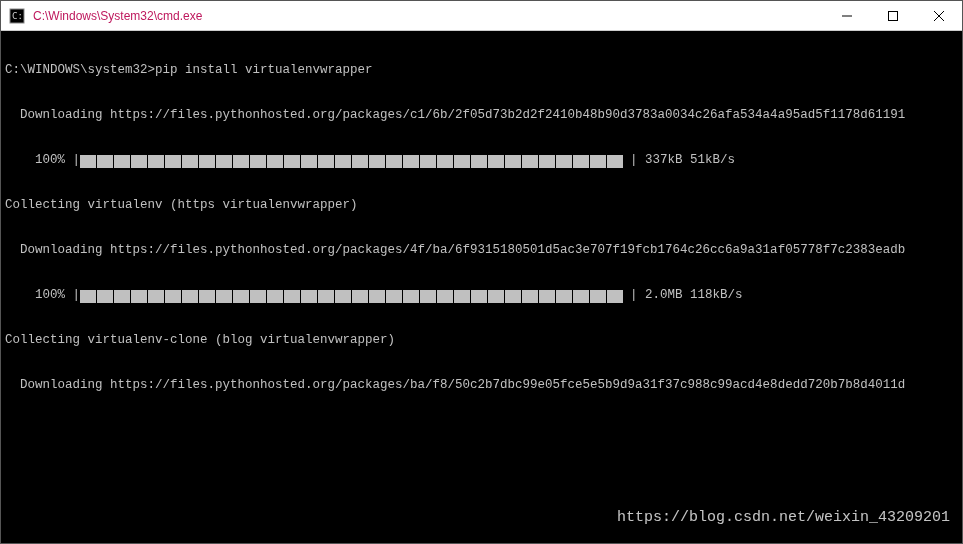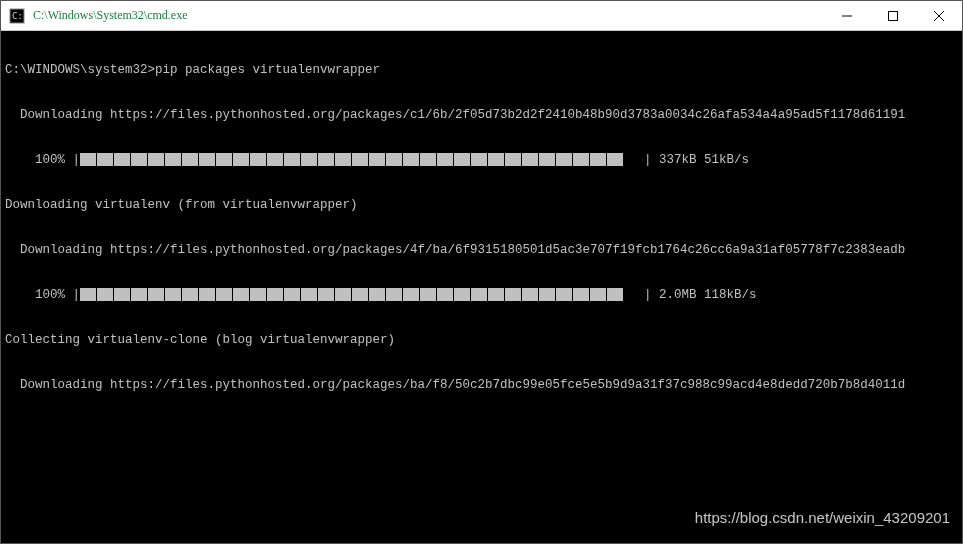"C:\Windows\System32\cmd.exe" .titlebar-title { color: #15803d -> #be185d; font-family: Liberation Serif, serif -> Liberation Sans, sans-serif }
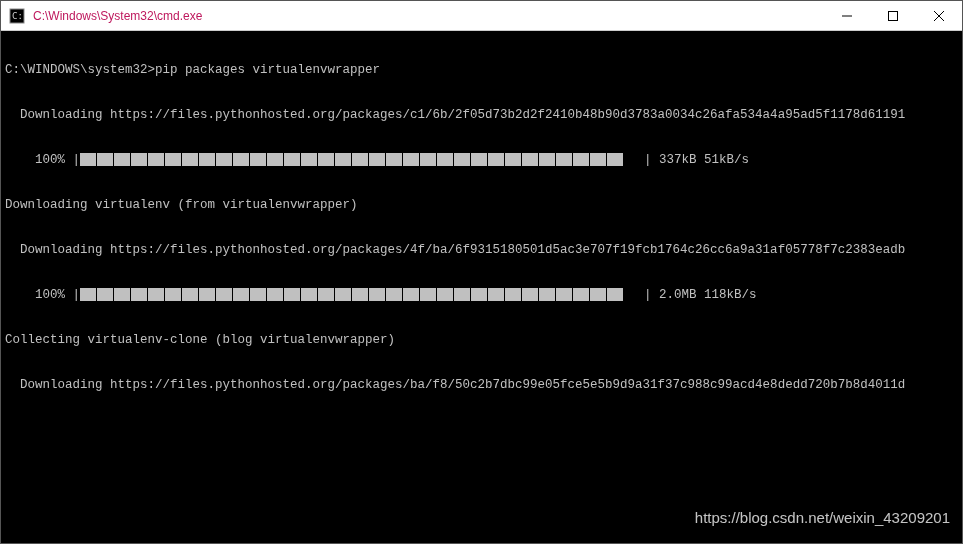"pip packages virtualenvwrapper" span { text: packages -> install }
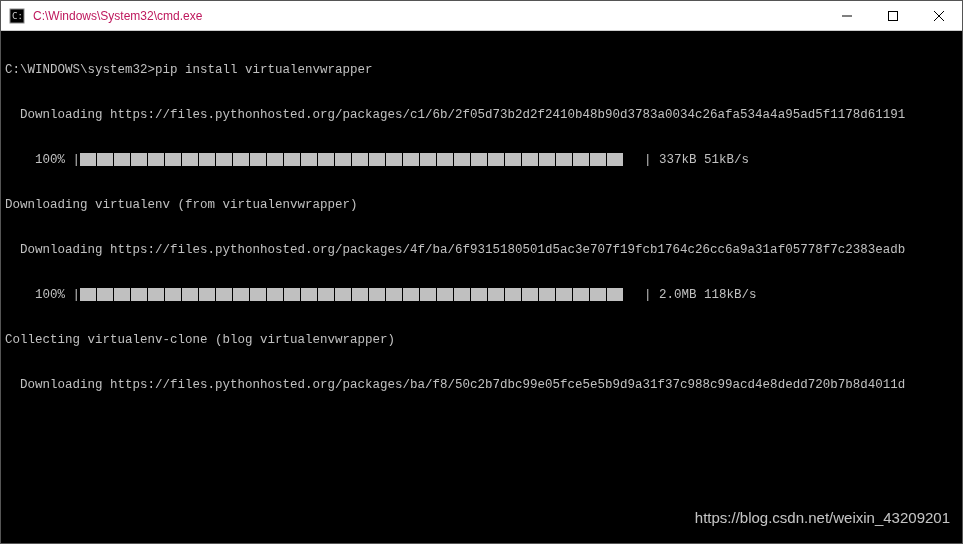"100% |" .progress-line { align-items: flex-start -> flex-end }
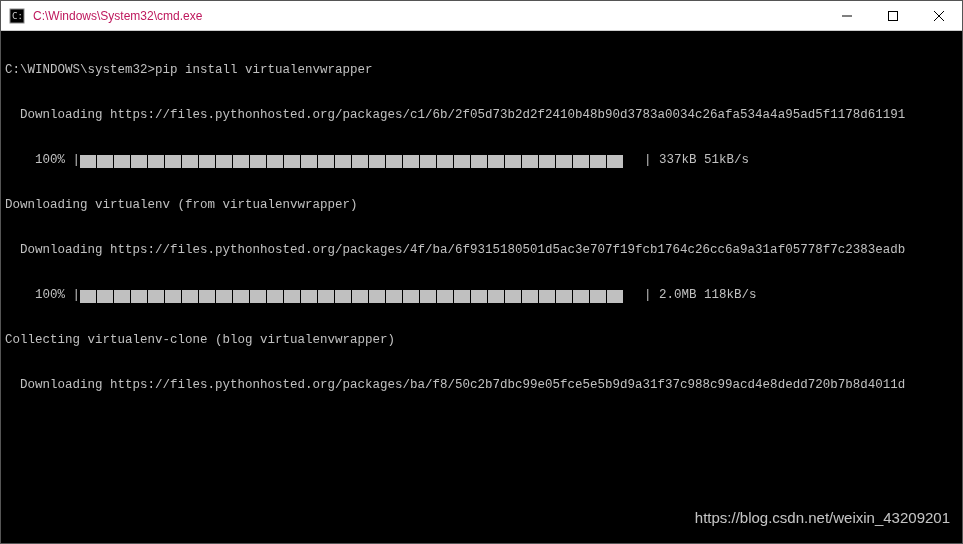"| 337kB 51kB/s" .progress-stats { margin-left: 20px -> 6px }
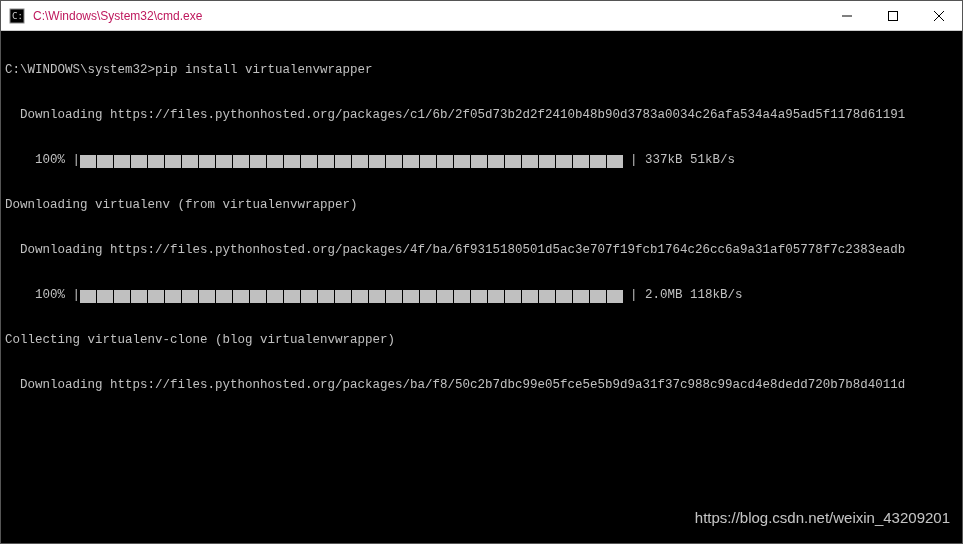"Downloading virtualenv (from" div.line { text: Downloading virtualenv (from -> Collecting virtualenv (https }
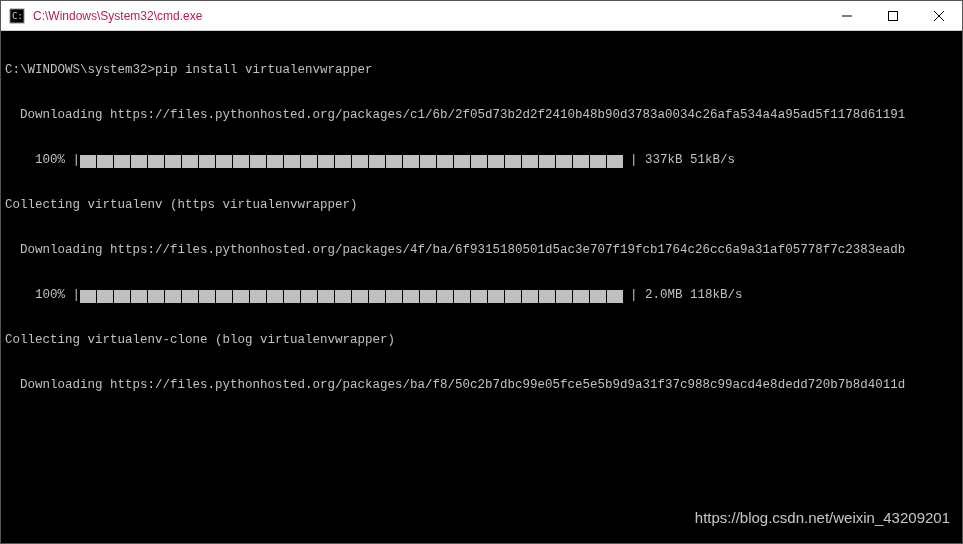"https://blog.csdn.net/weixin_43209201" .watermark { font-family: Liberation Sans, sans-serif -> Liberation Mono, monospace }
